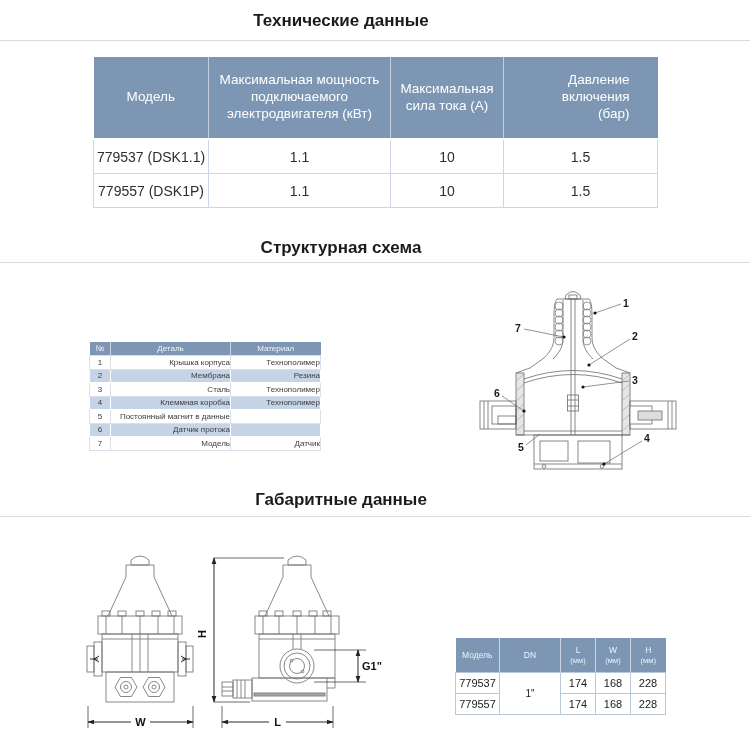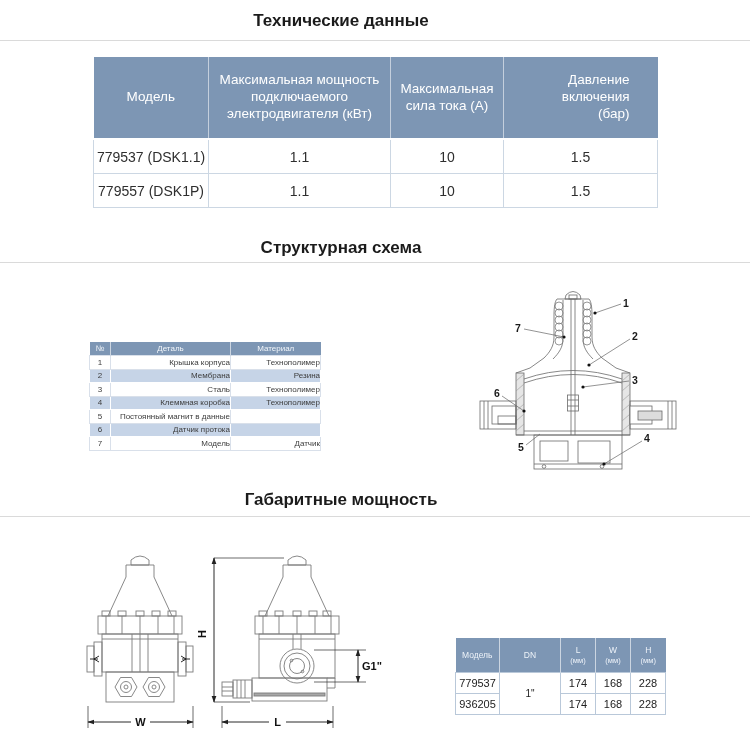"Габаритные мощность" div.sec-title { text: мощность -> данные }
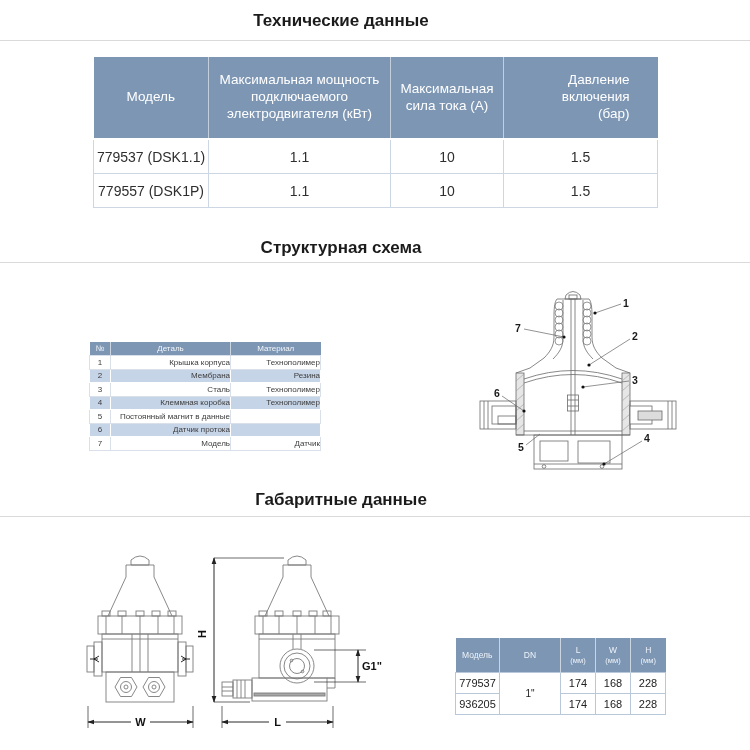"936205" td { text: 936205 -> 779557 }
